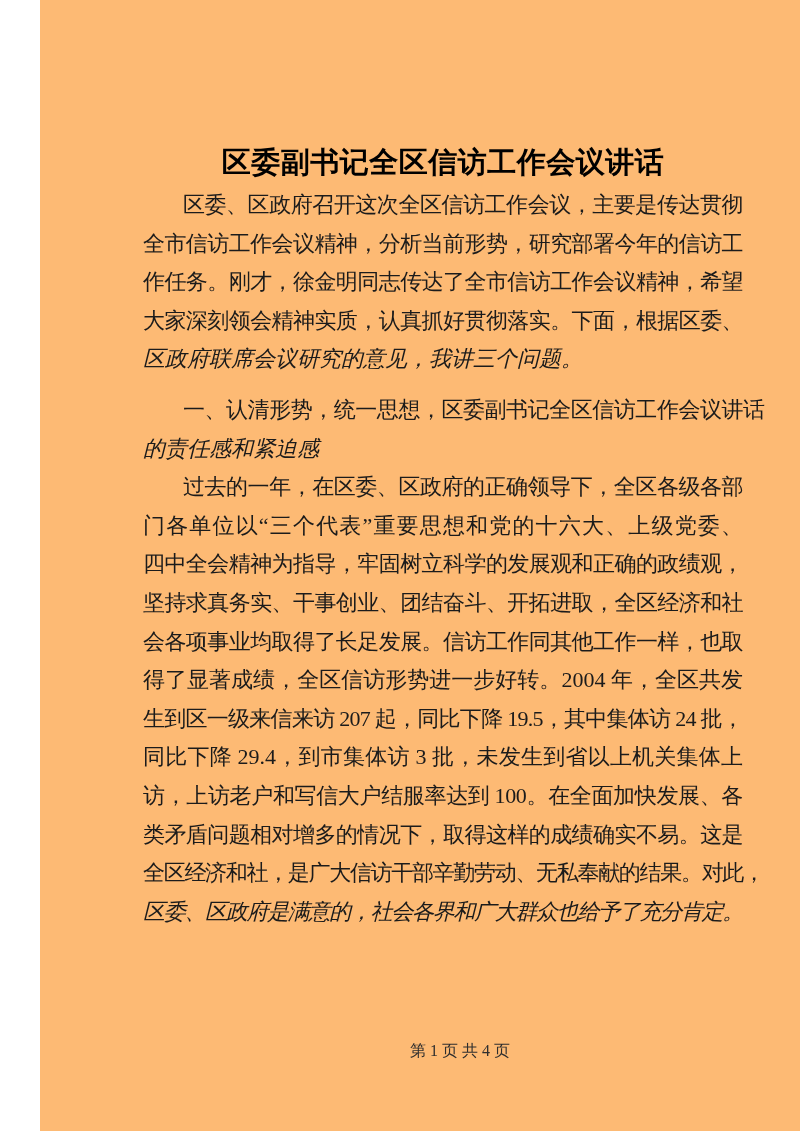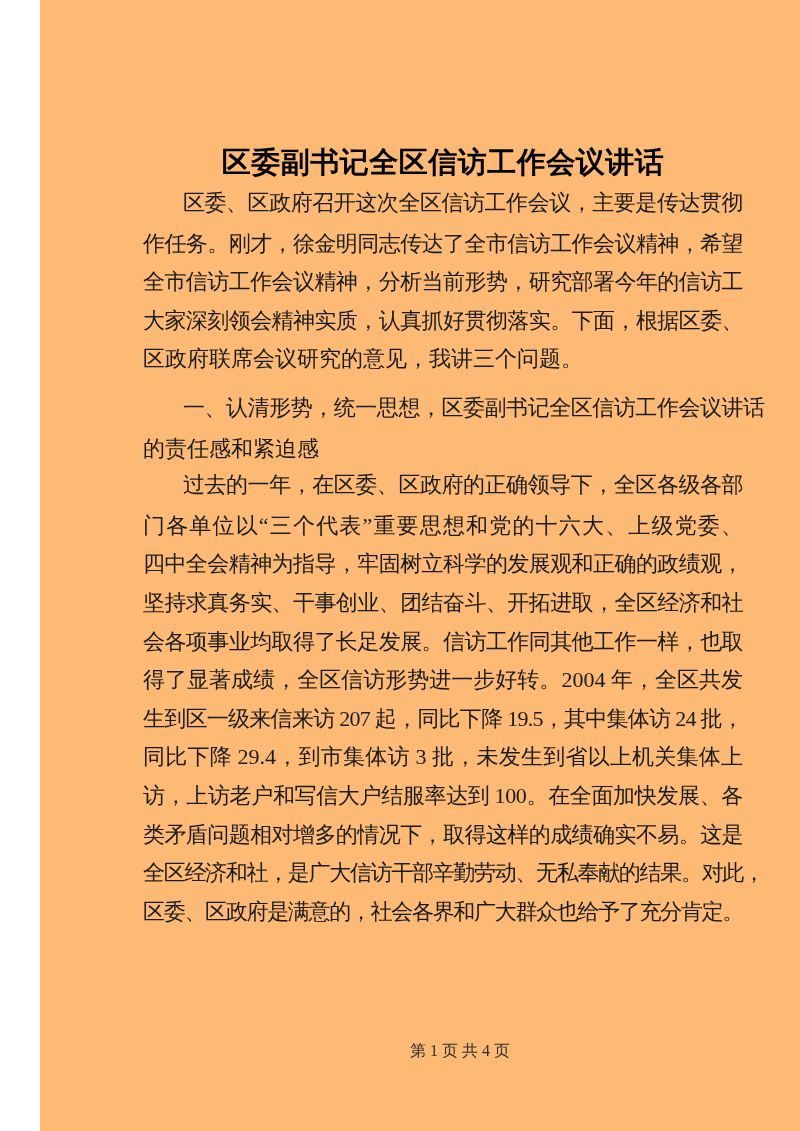"区委、区政府召开这次全区信访工作会议，主要是传达贯彻" .line.first { font-family: Liberation Mono, monospace -> none }
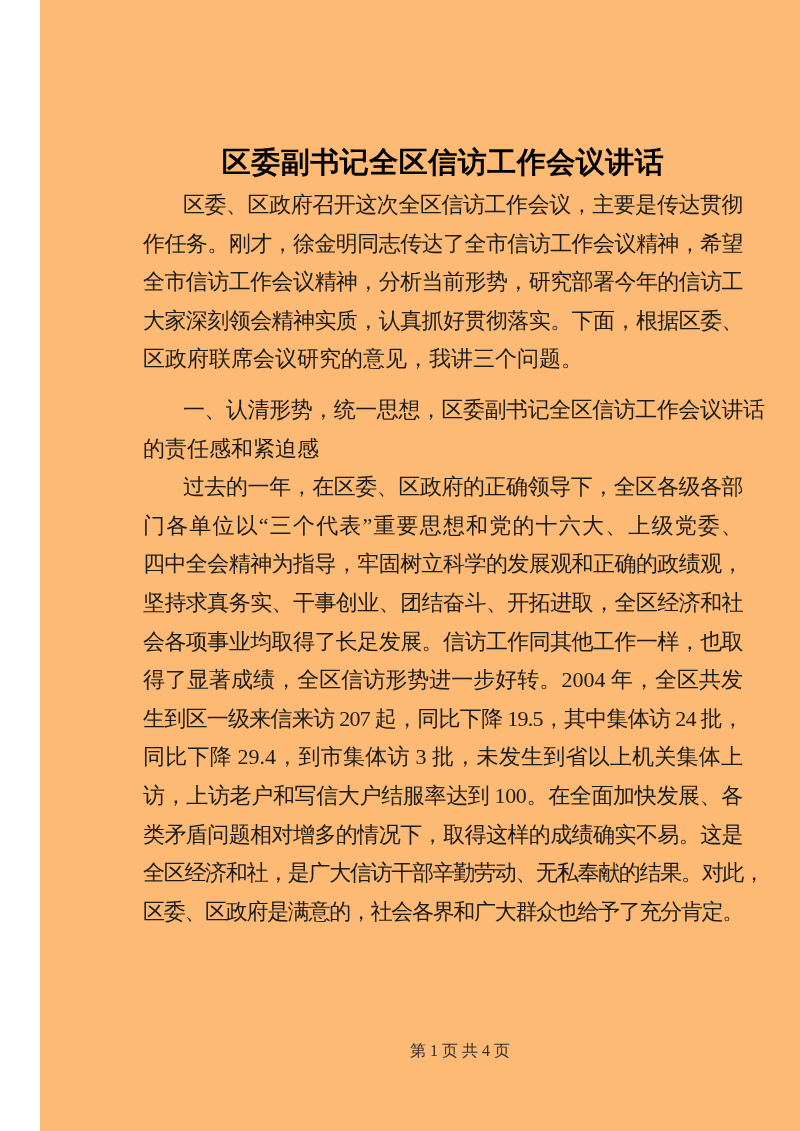"作任务。刚才，徐金明同志传达了全市信访工作会议精神，希望" div.line { order: before "全市信访工作会议精神，分析当前形势，研究部署今年的信访工" -> after "全市信访工作会议精神，分析当前形势，研究部署今年的信访工" }
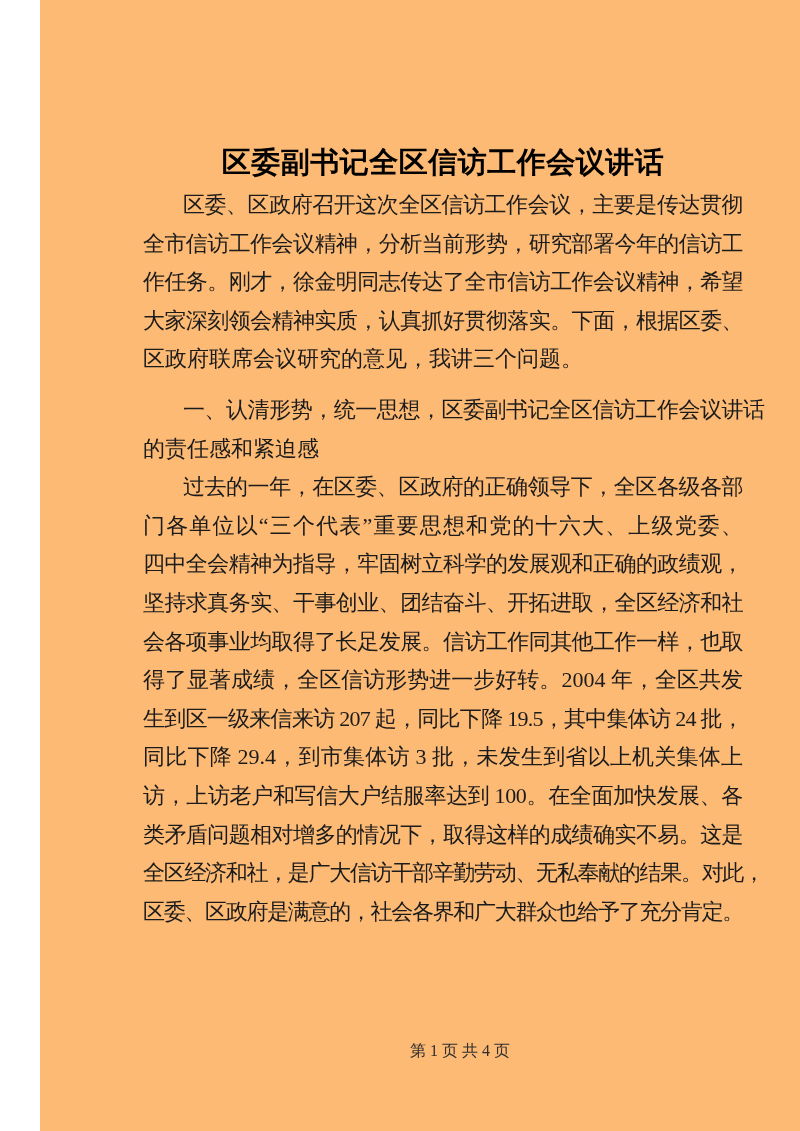"区政府联席会议研究的意见，我讲三个问题。" .line.last { font-style: none -> italic }
